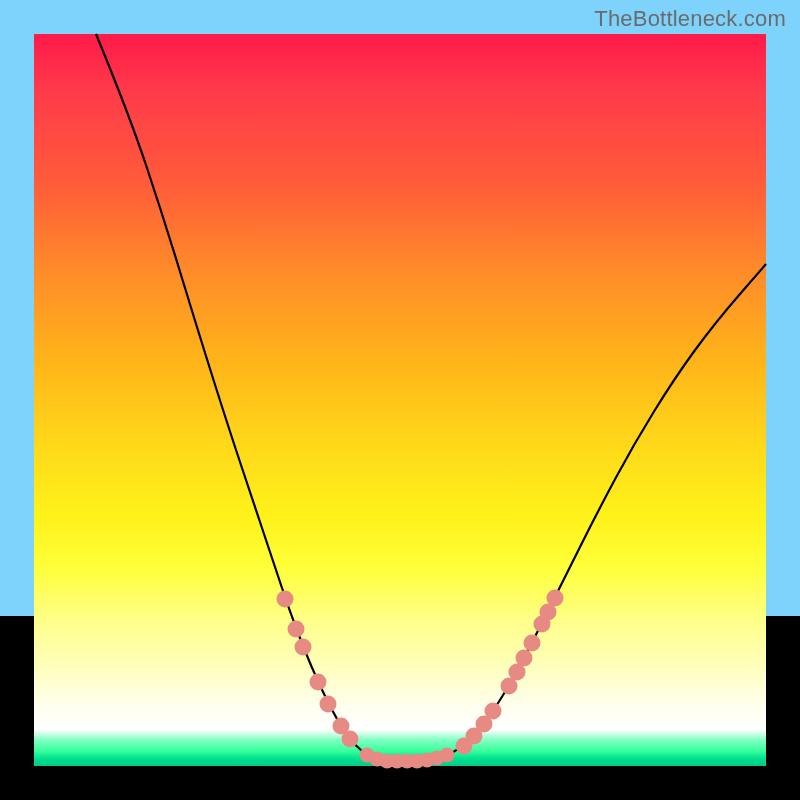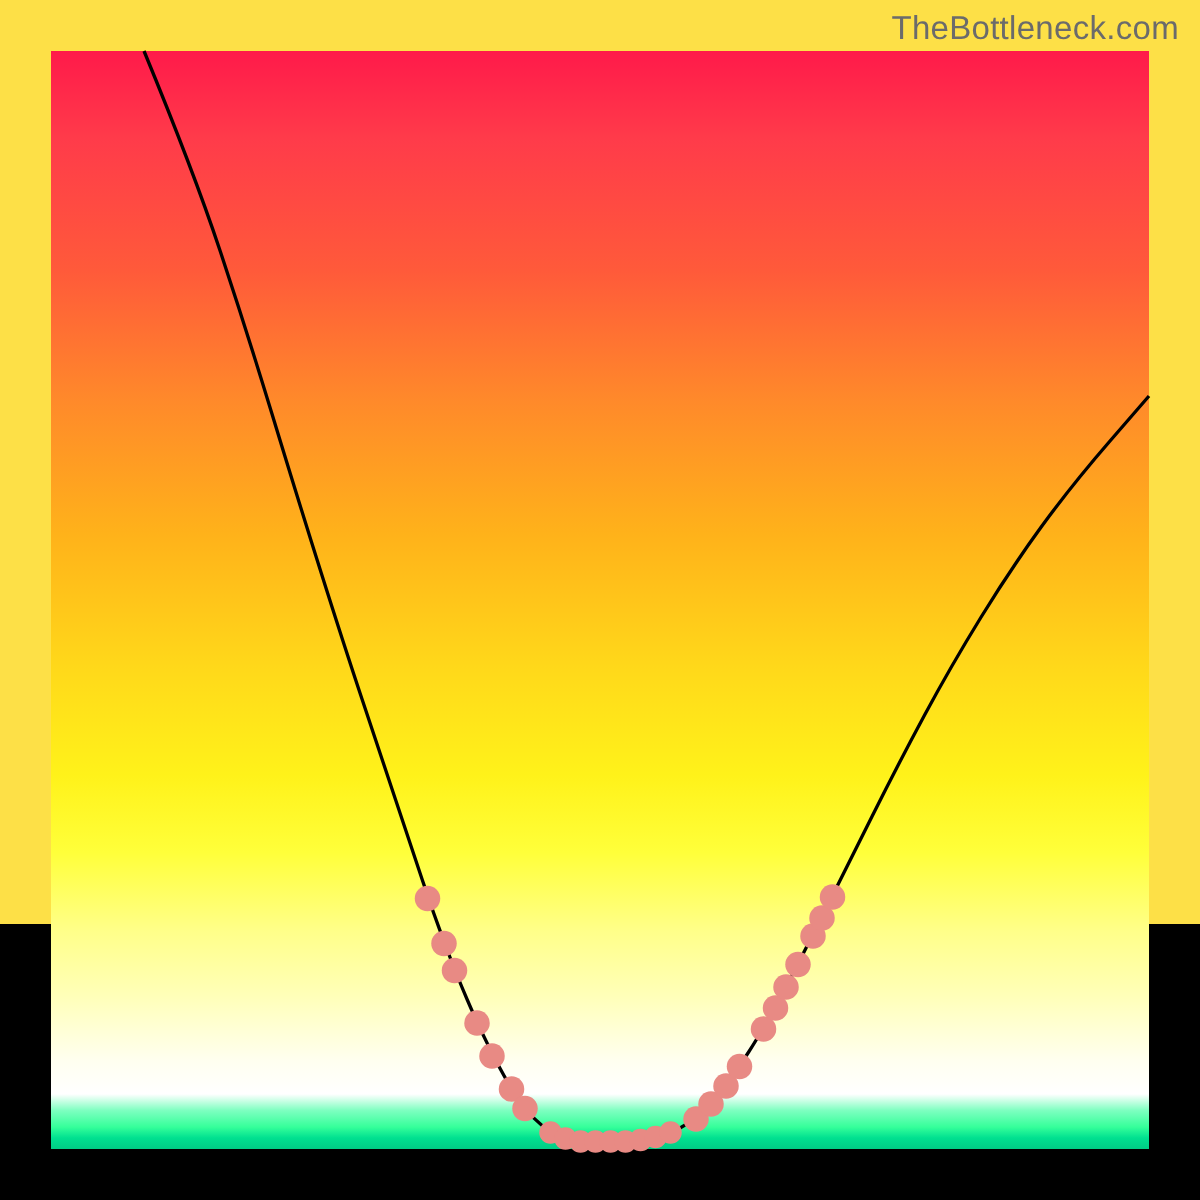"TheBottleneck.com" .frame { background: #fde047 -> #7dd3fc }
